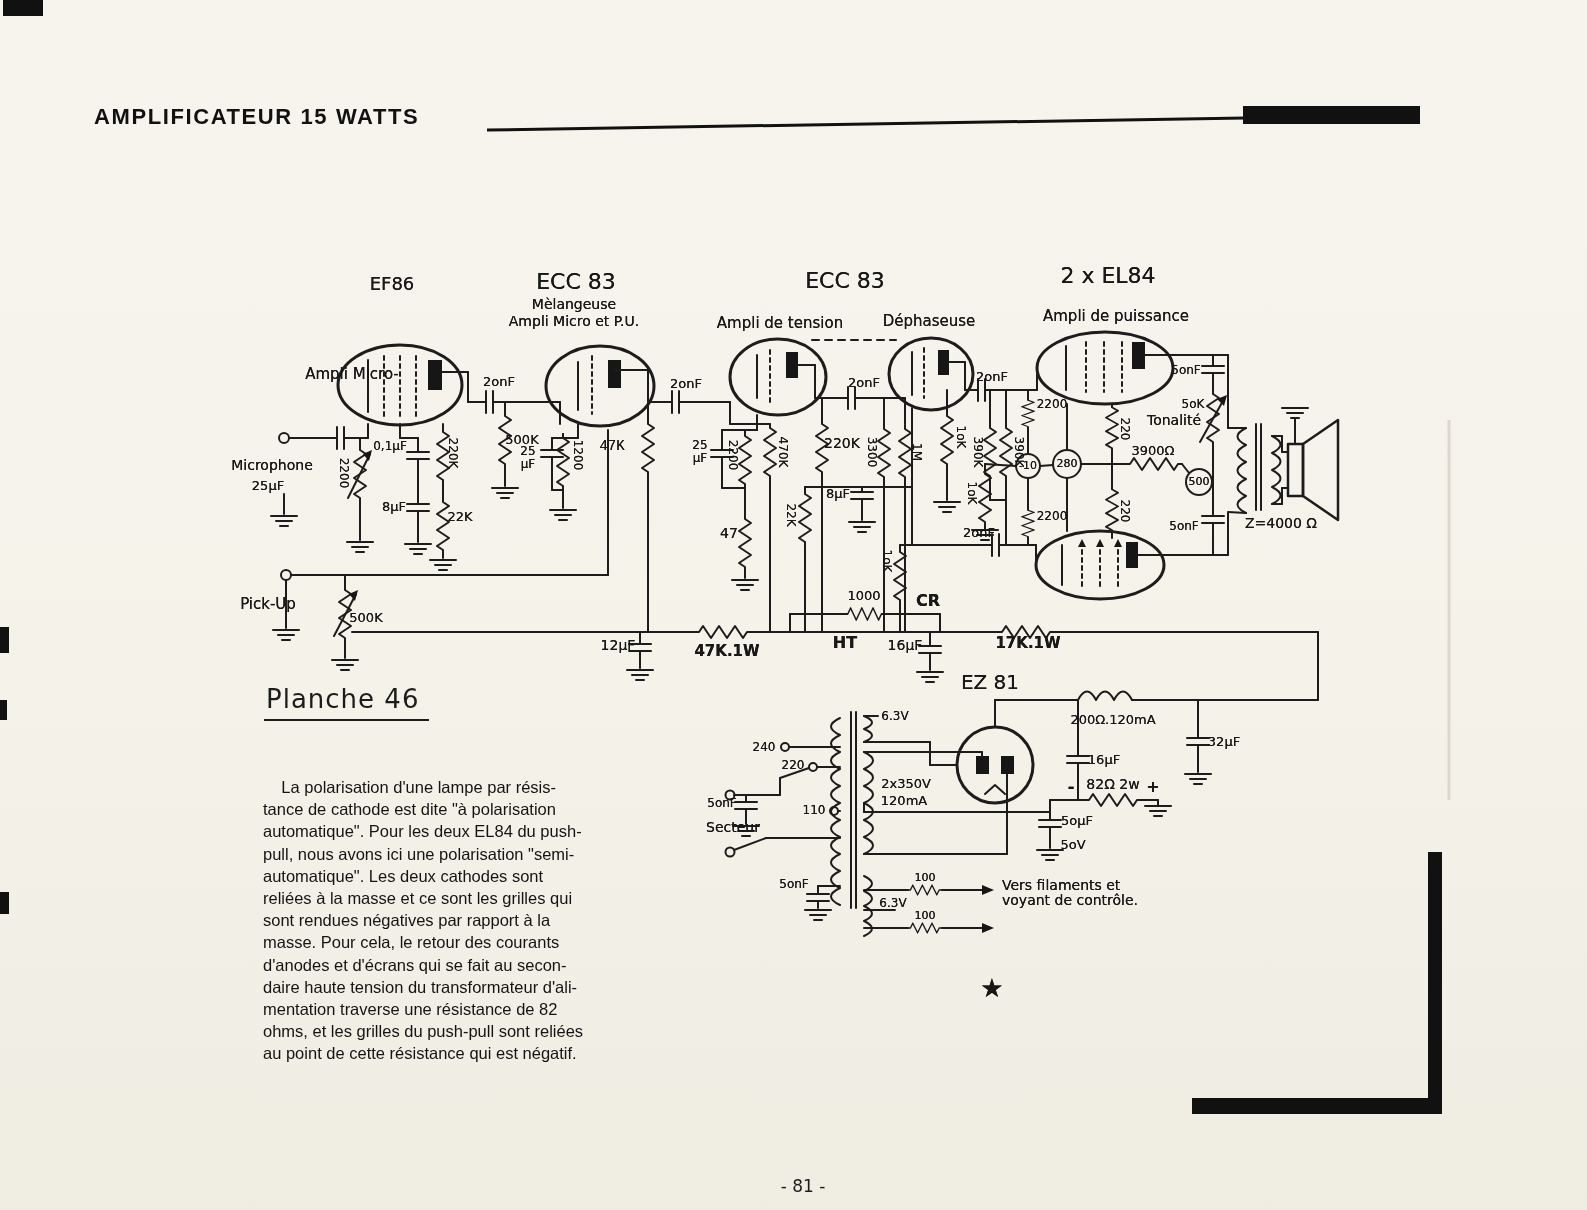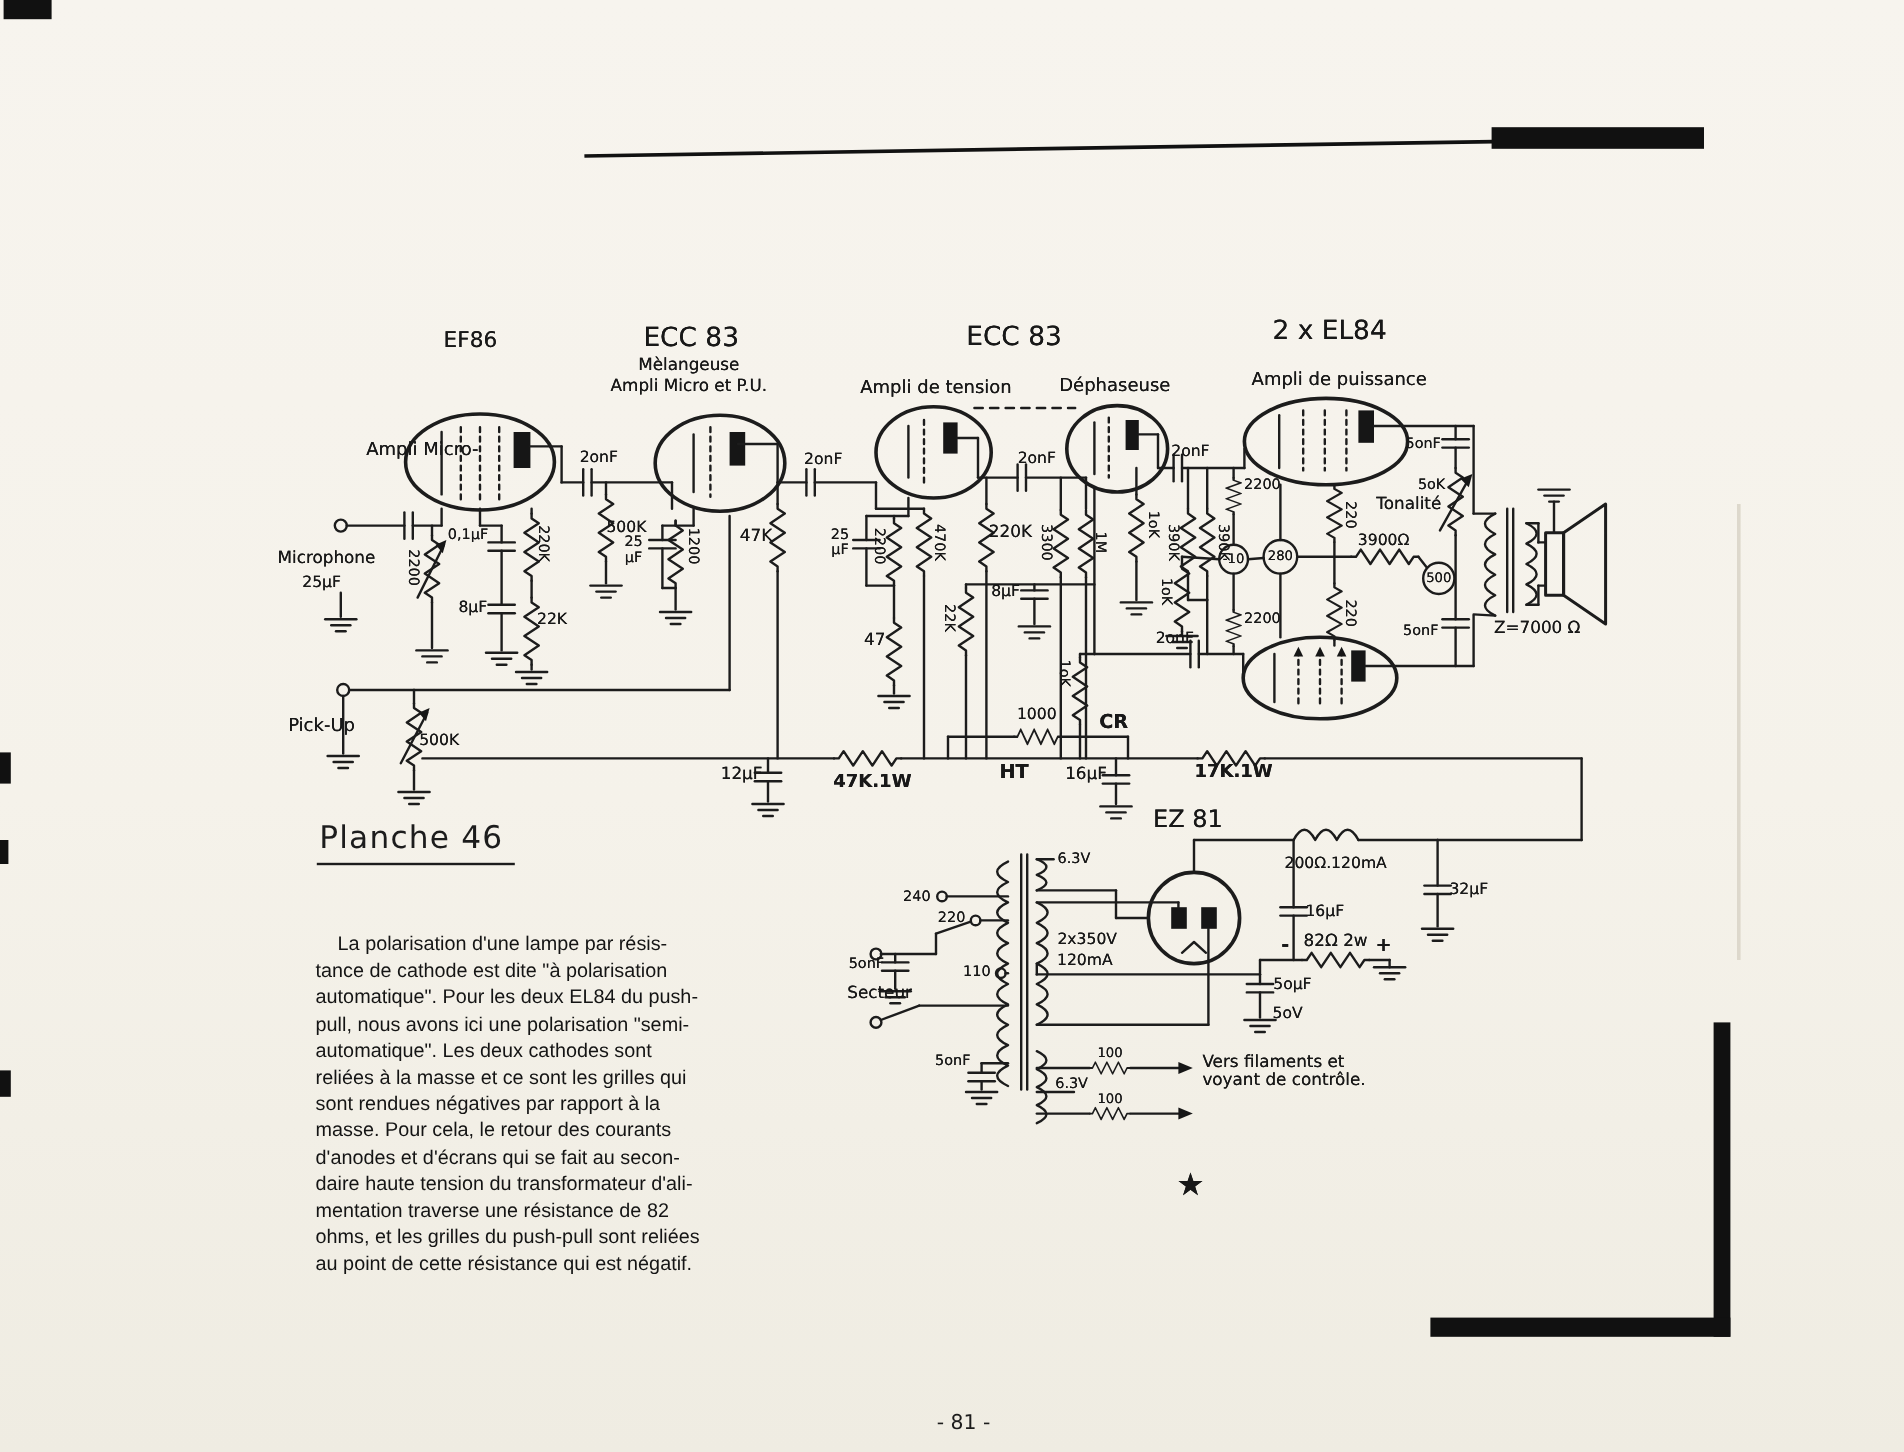"AMPLIFICATEUR 15 WATTS" div.hdr { html: none -> <div>AMPLIFICATEUR 15 WATTS</div> }
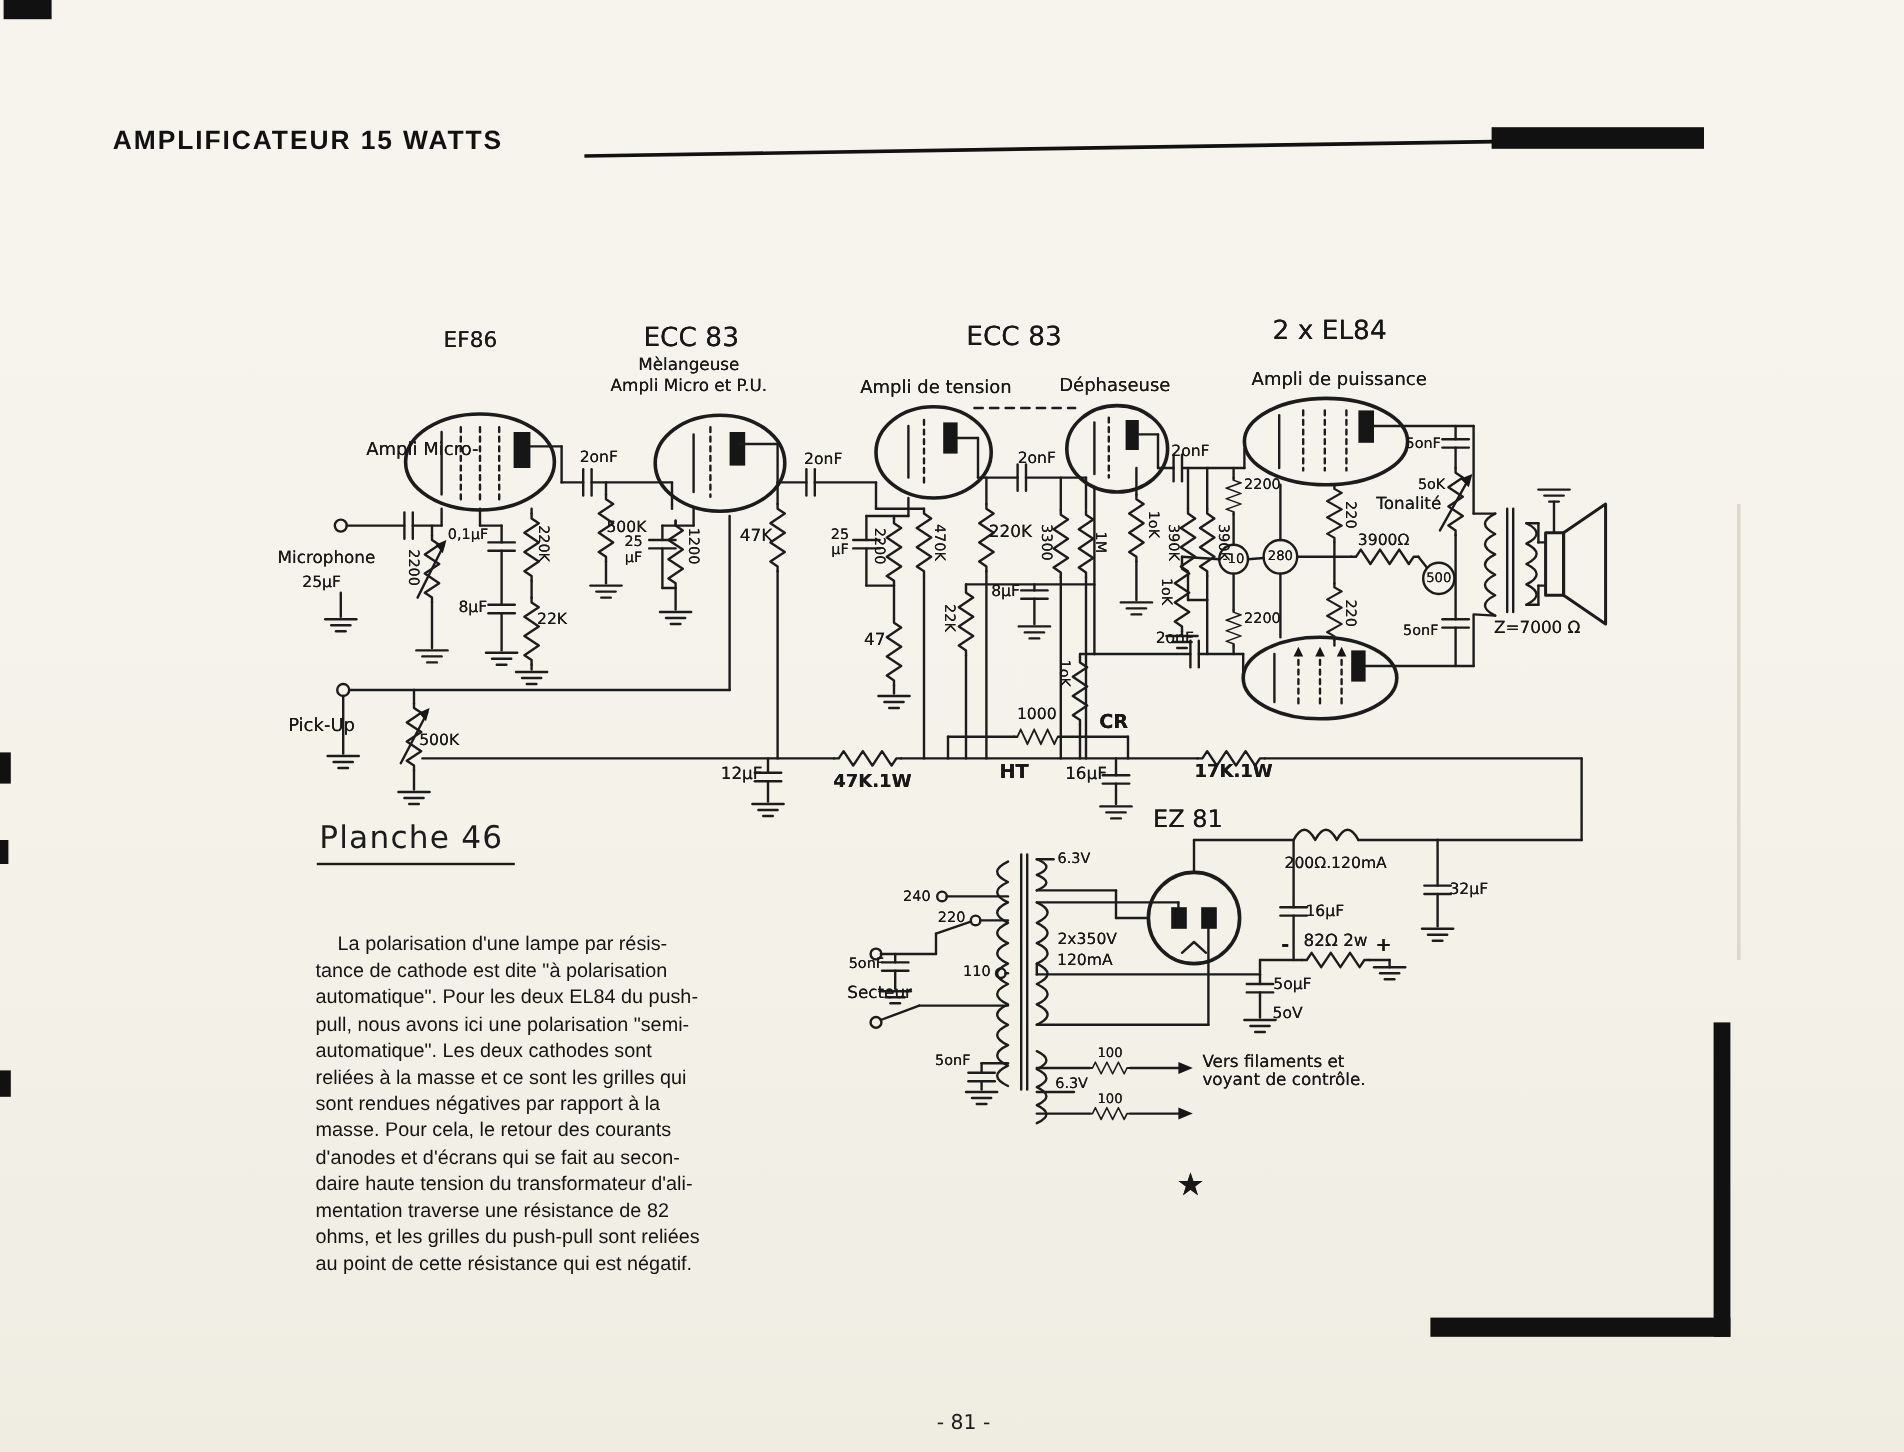"47K" span.lbl { font-family: none -> Liberation Mono, monospace; left: 630px -> 612px }
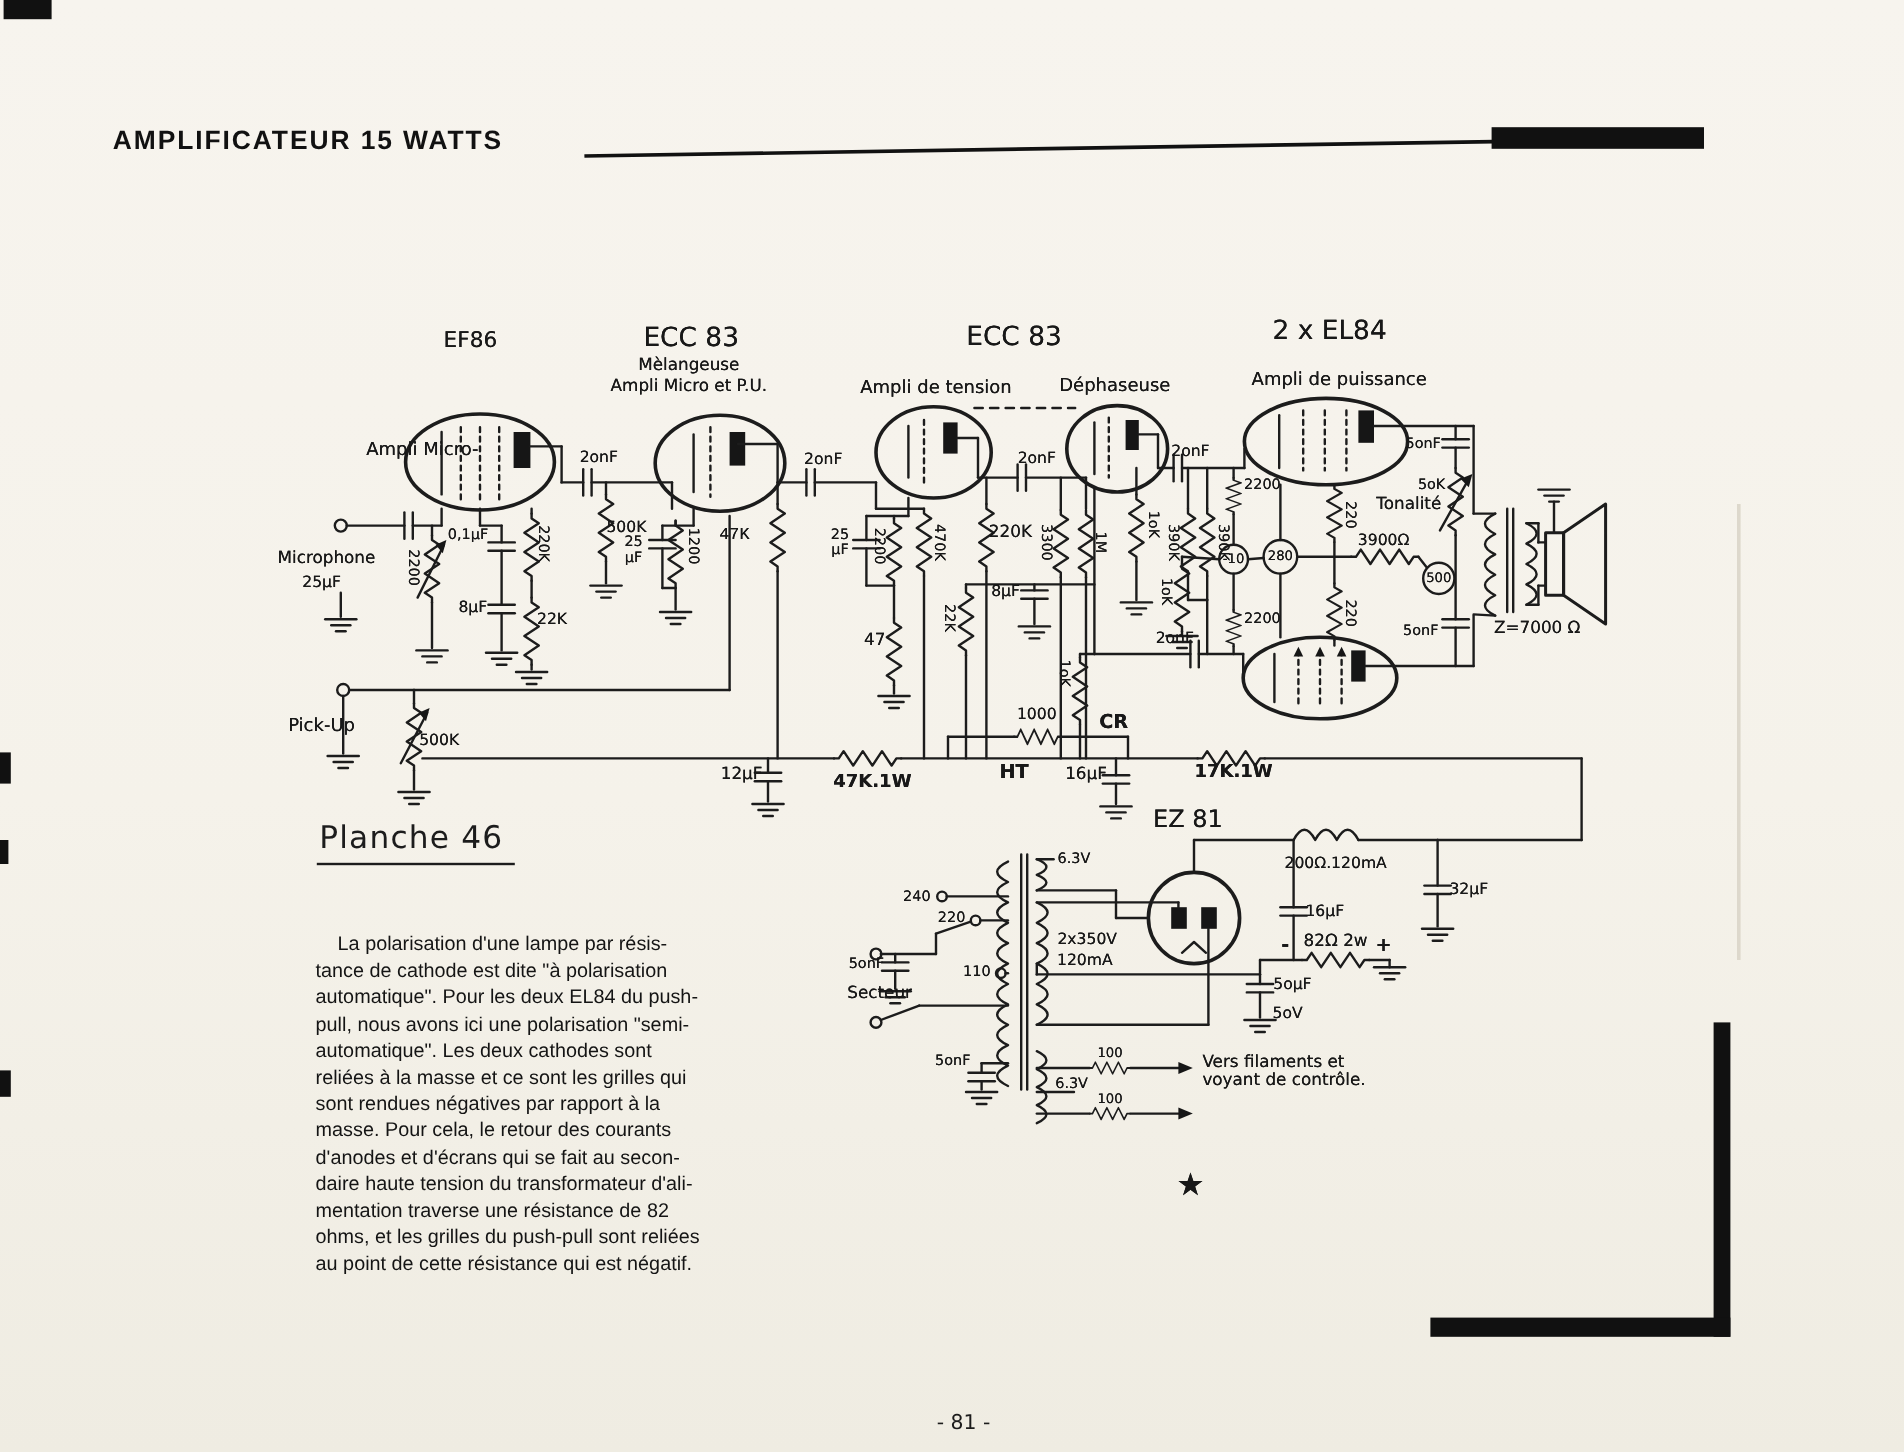"Z=7000 Ω" span.lbl { text: 7000 -> 4000 }
